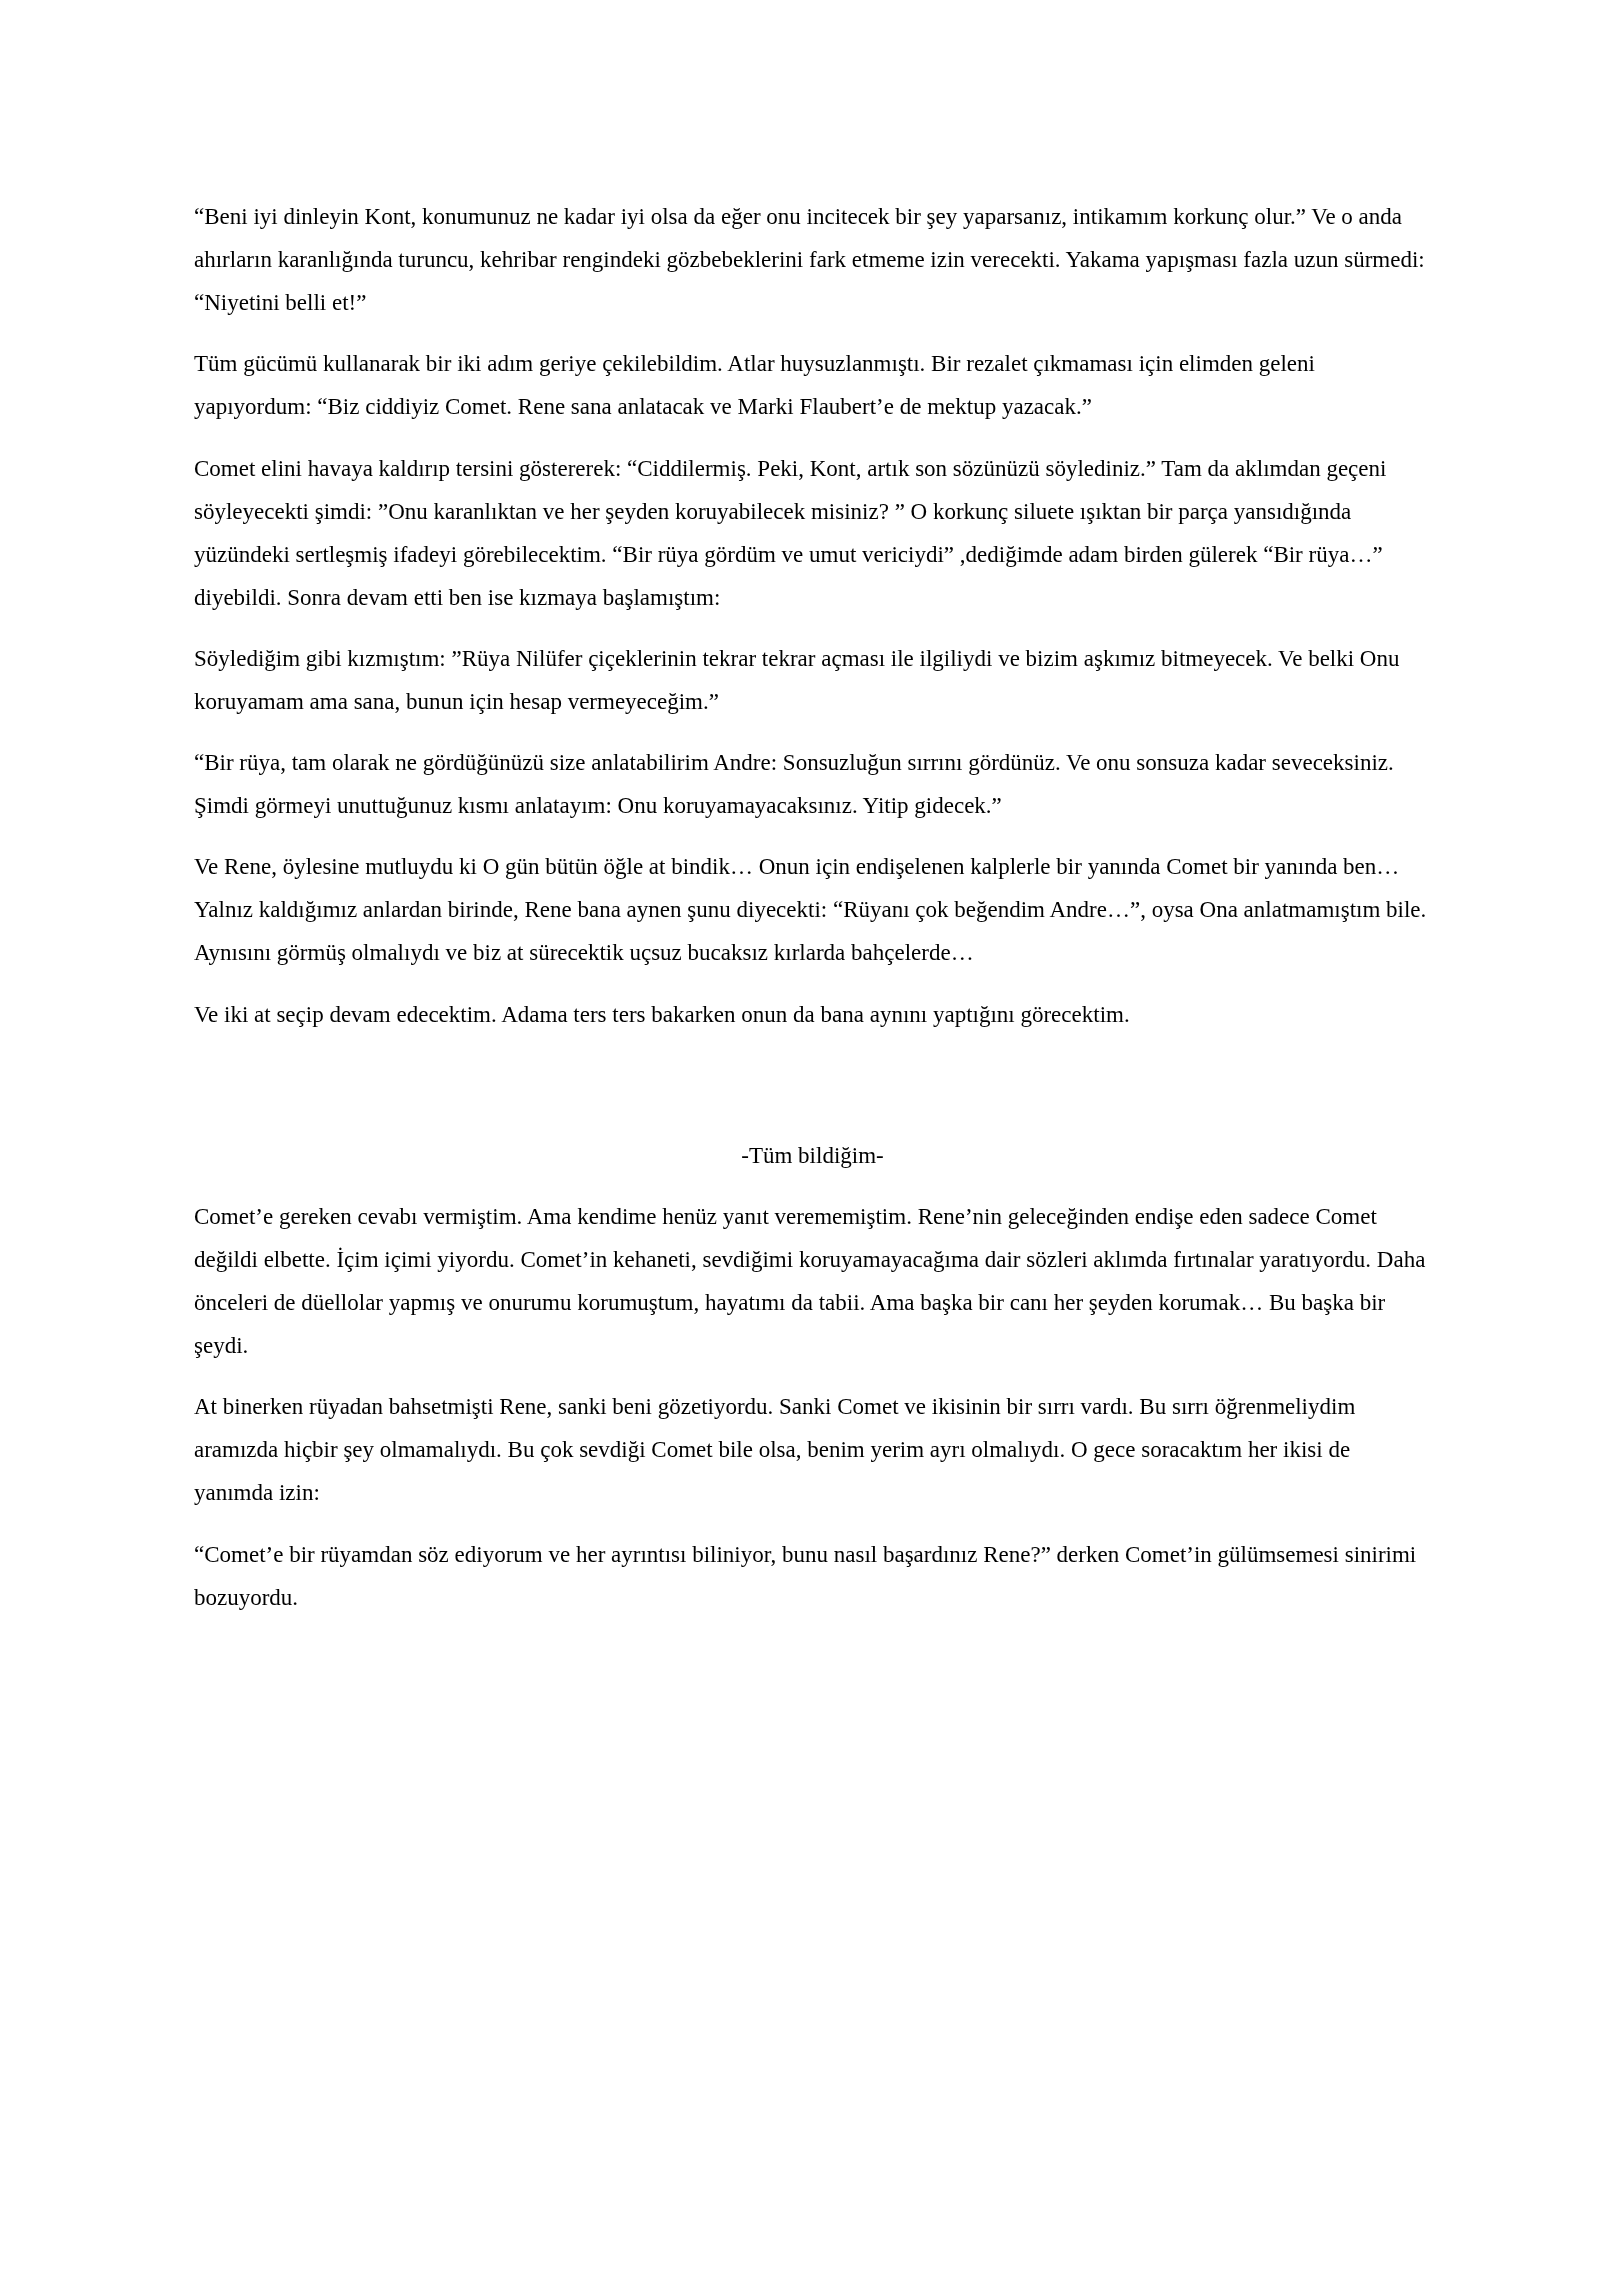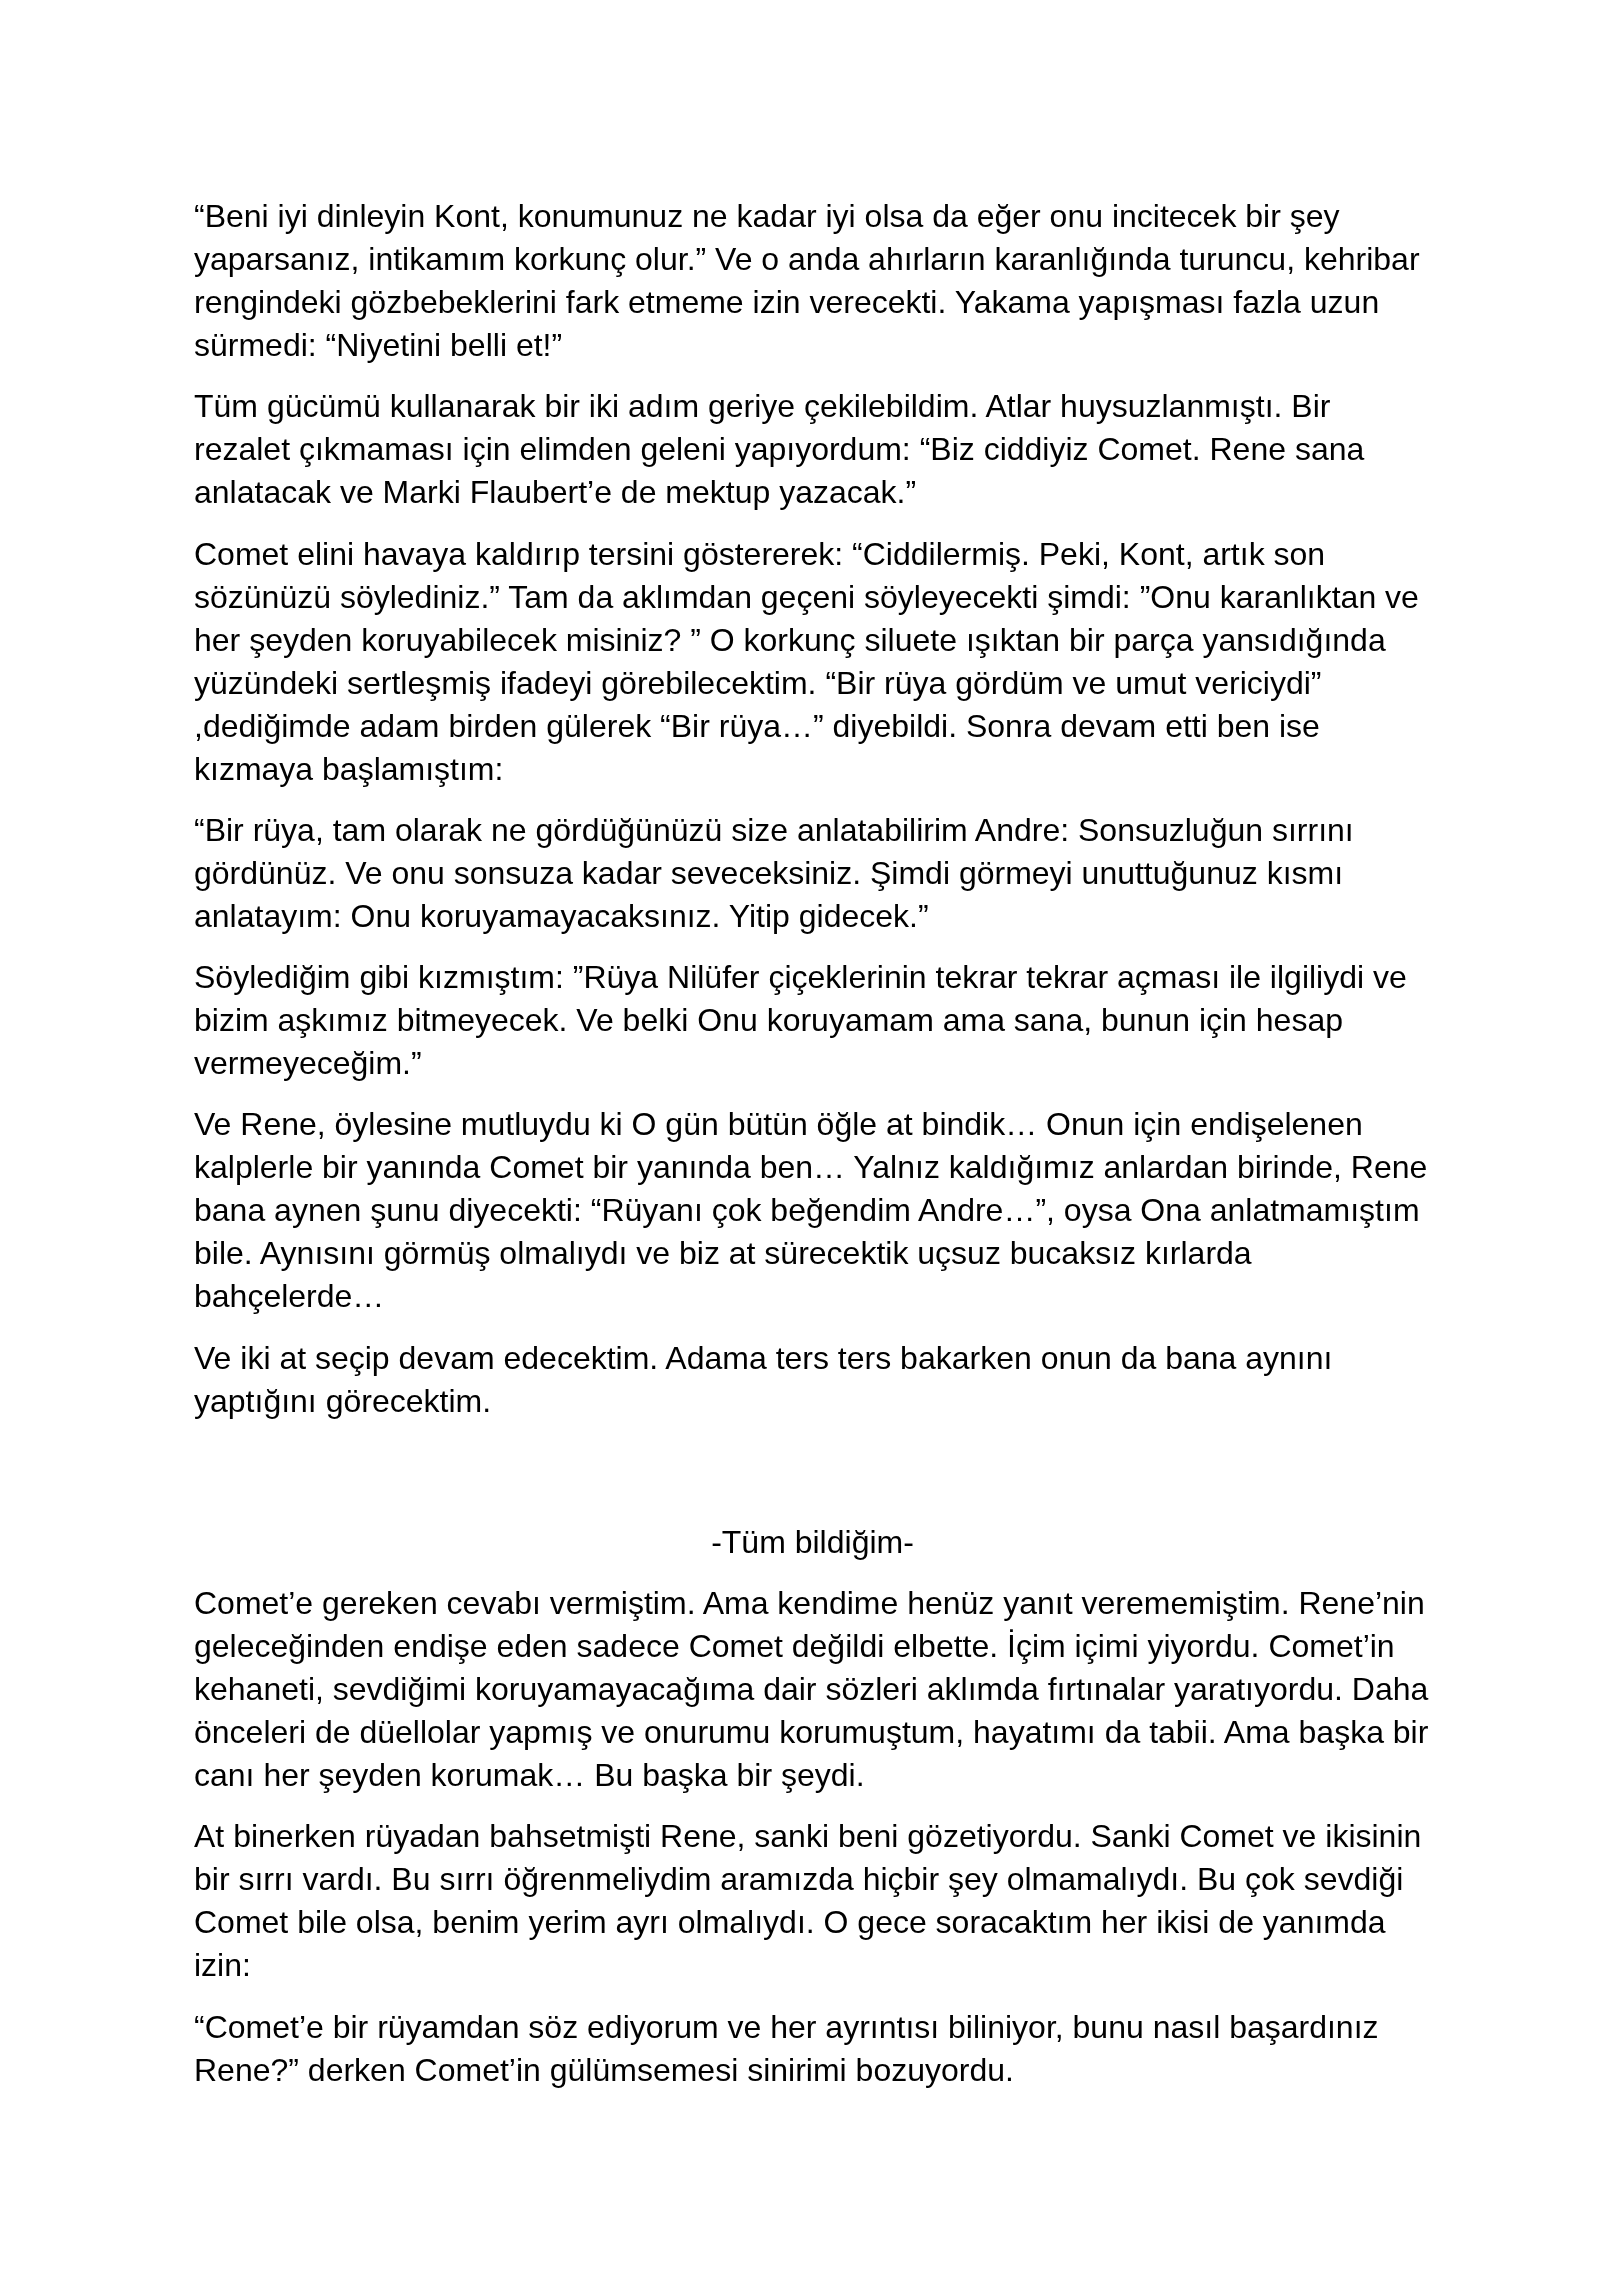"“Beni iyi dinleyin Kont, konumunuz" .page { font-family: Liberation Sans, sans-serif -> Liberation Serif, serif; font-size: 32px -> 23px }
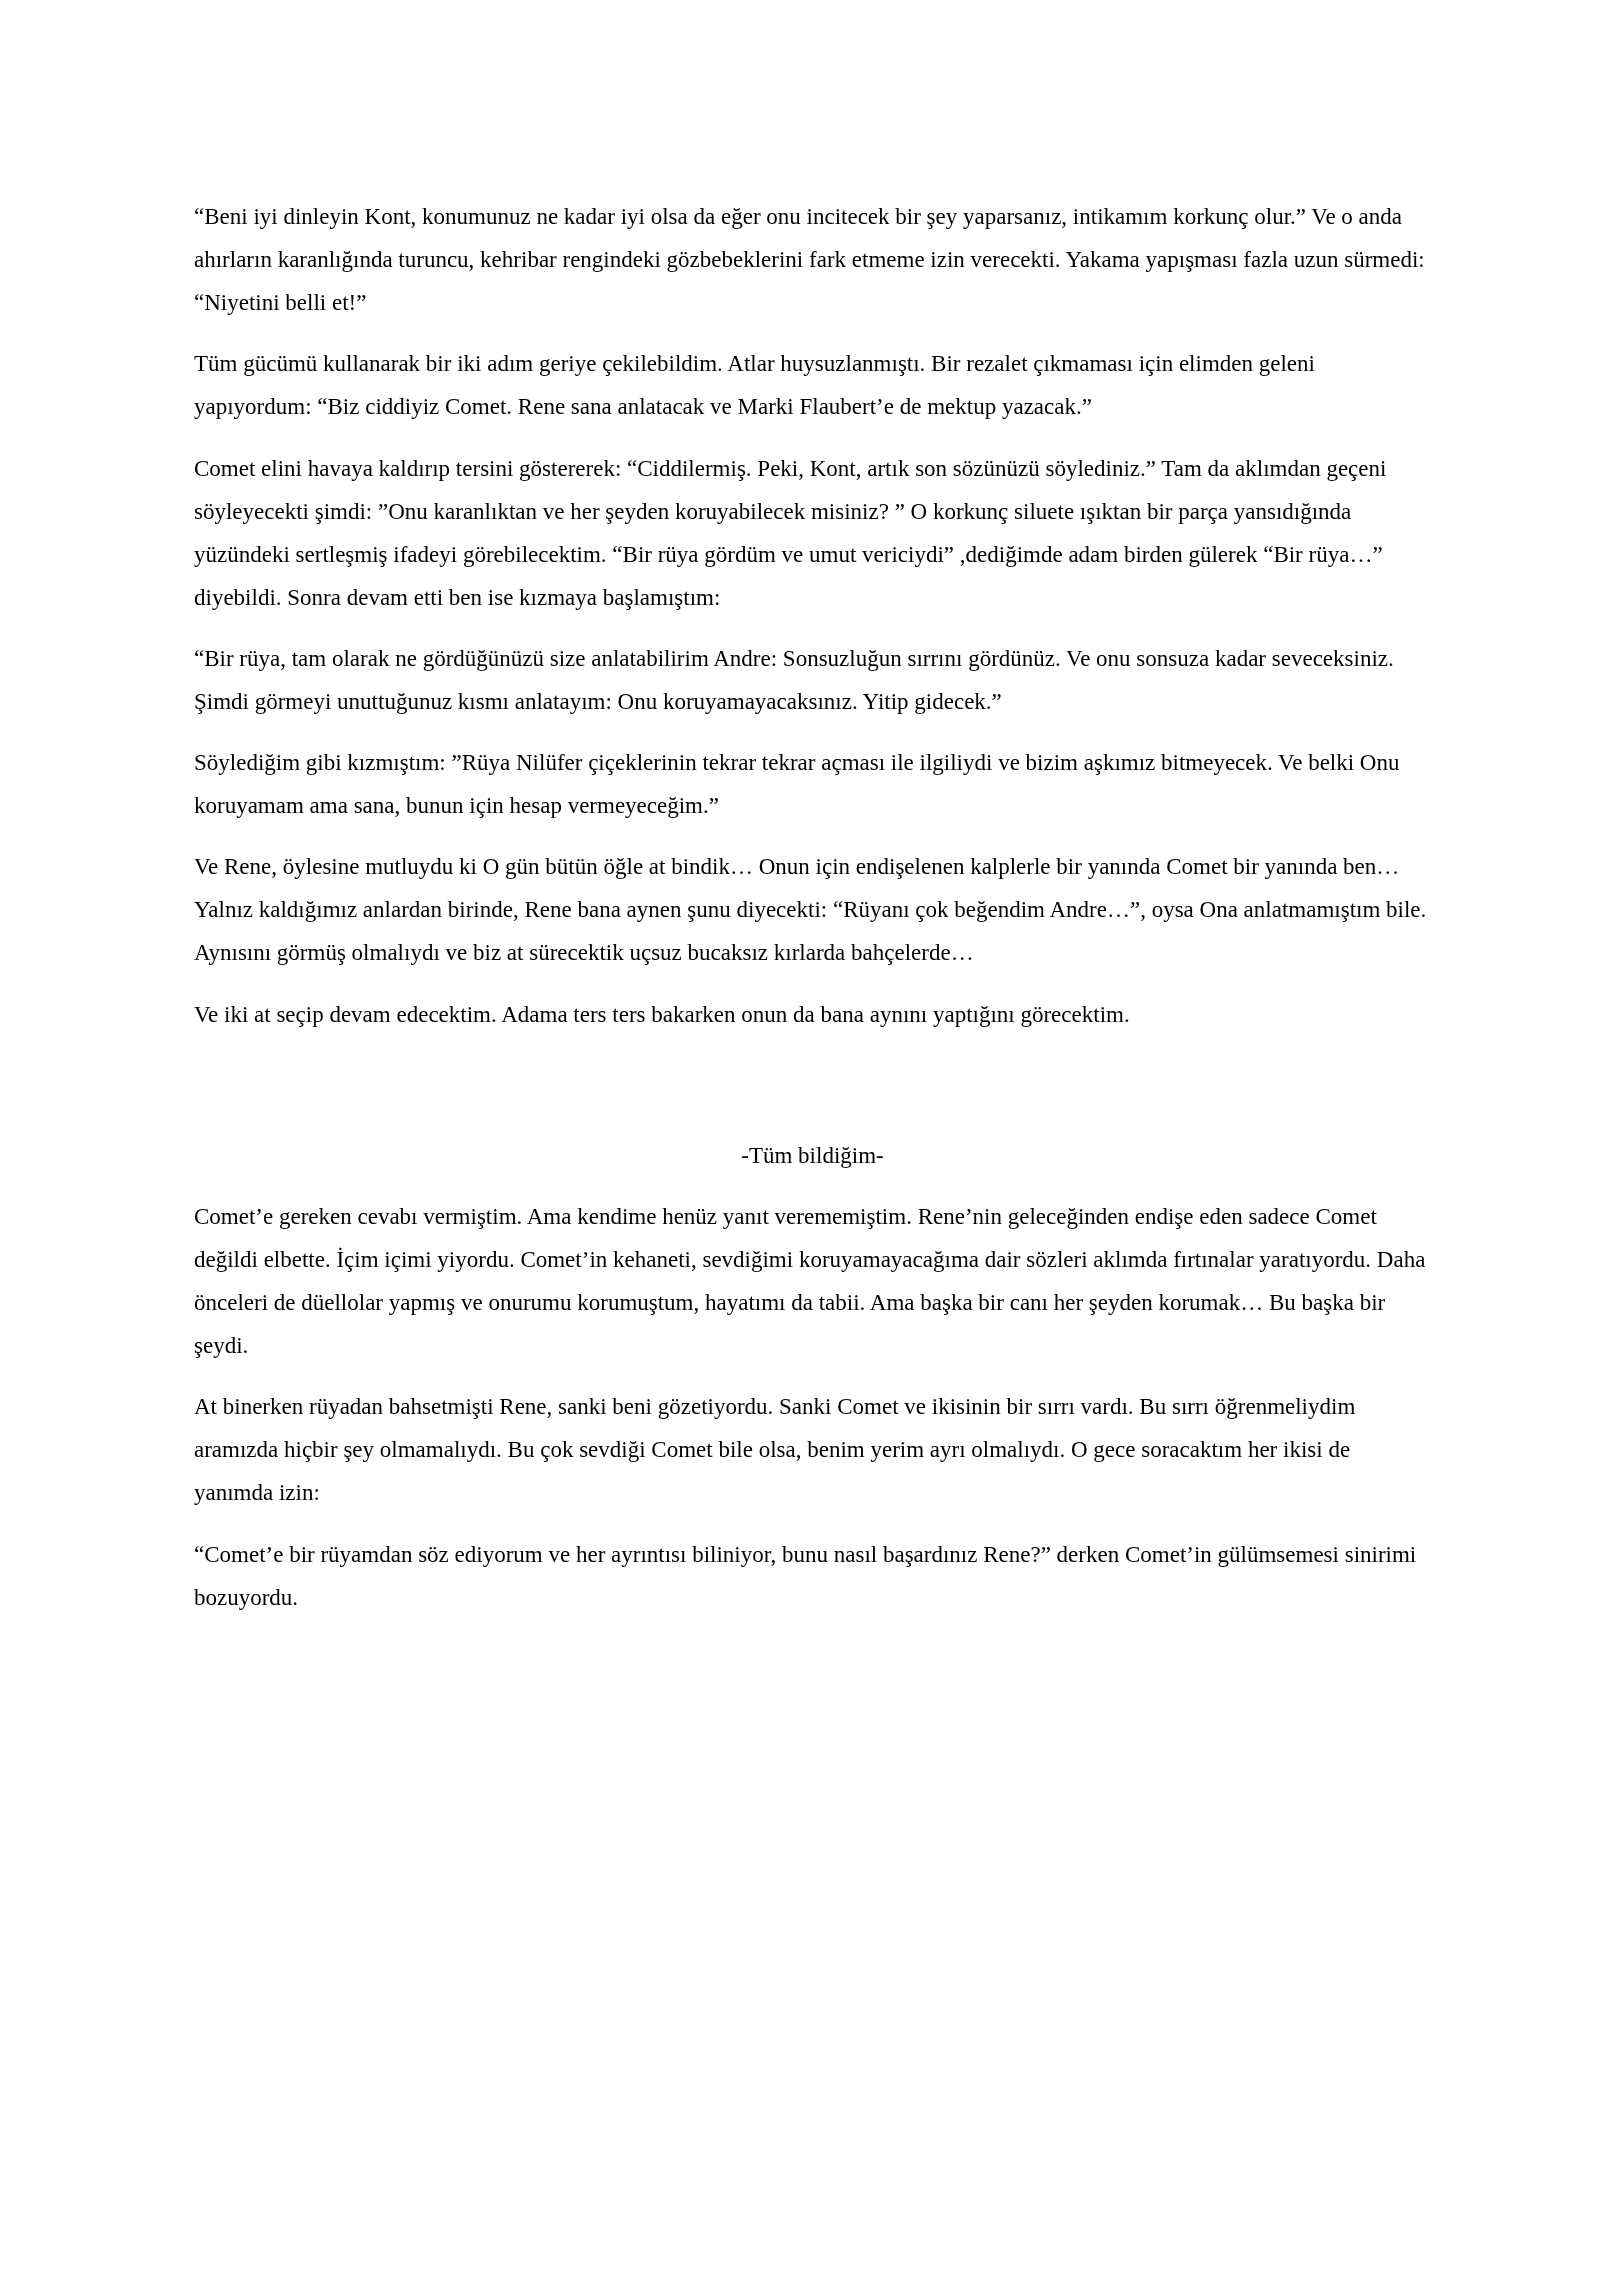"“Bir rüya, tam olarak ne" p.para { order: before "Söylediğim gibi kızmıştım: ”Rüya Nilüfer" -> after "Söylediğim gibi kızmıştım: ”Rüya Nilüfer" }
